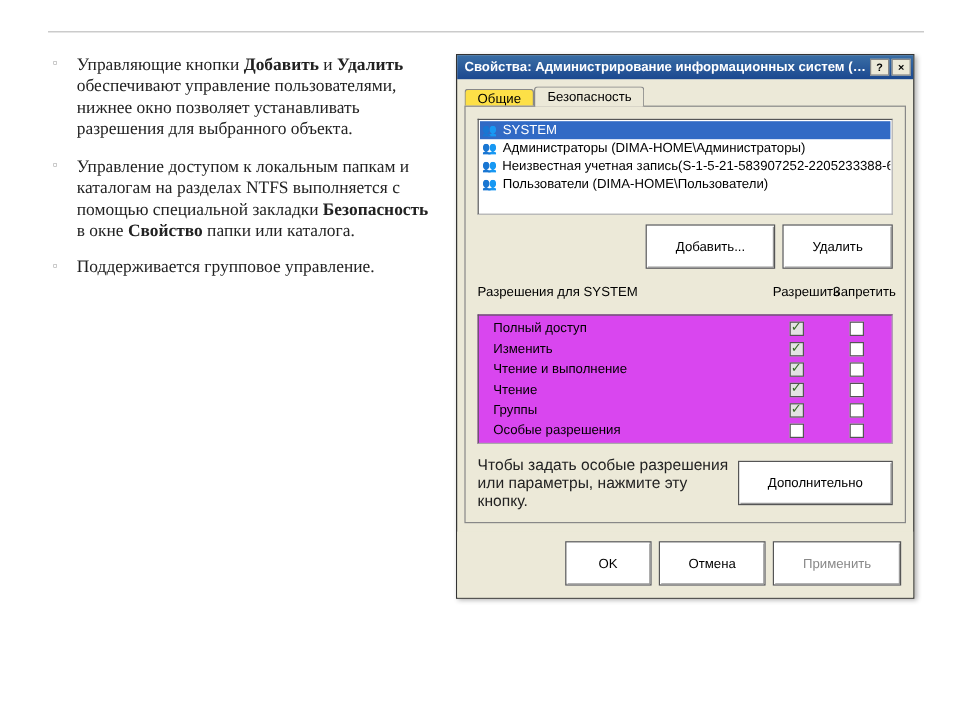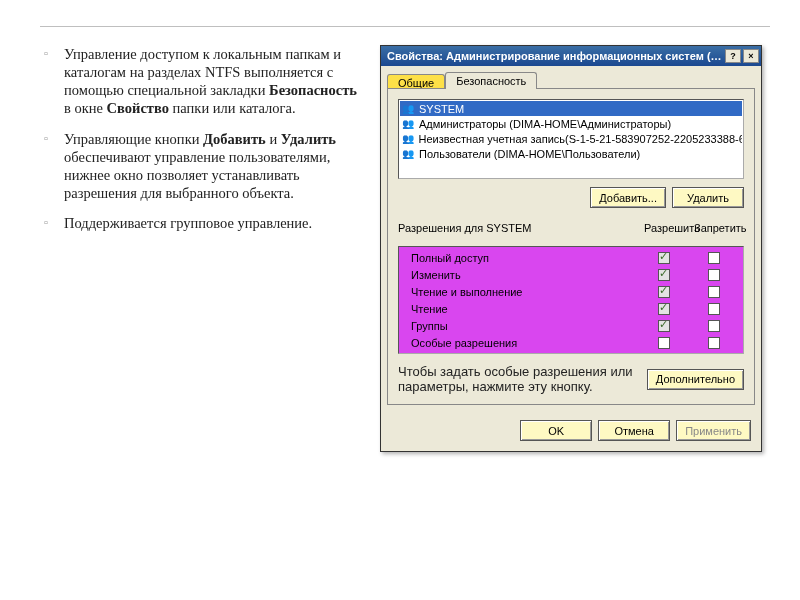"Управление доступом к локальным папкам" li { order: before "Управляющие кнопки Добавить и Удалить" -> after "Управляющие кнопки Добавить и Удалить" }
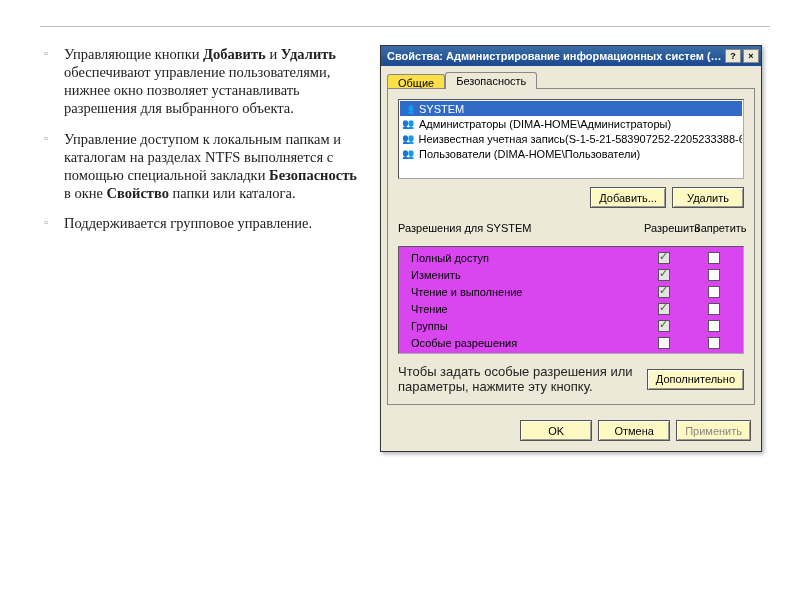"Добавить..." .winbtn { background: #fef9c3 -> #ffffff; height: 21px -> 37px; padding: 0 8px -> 0 24px }
